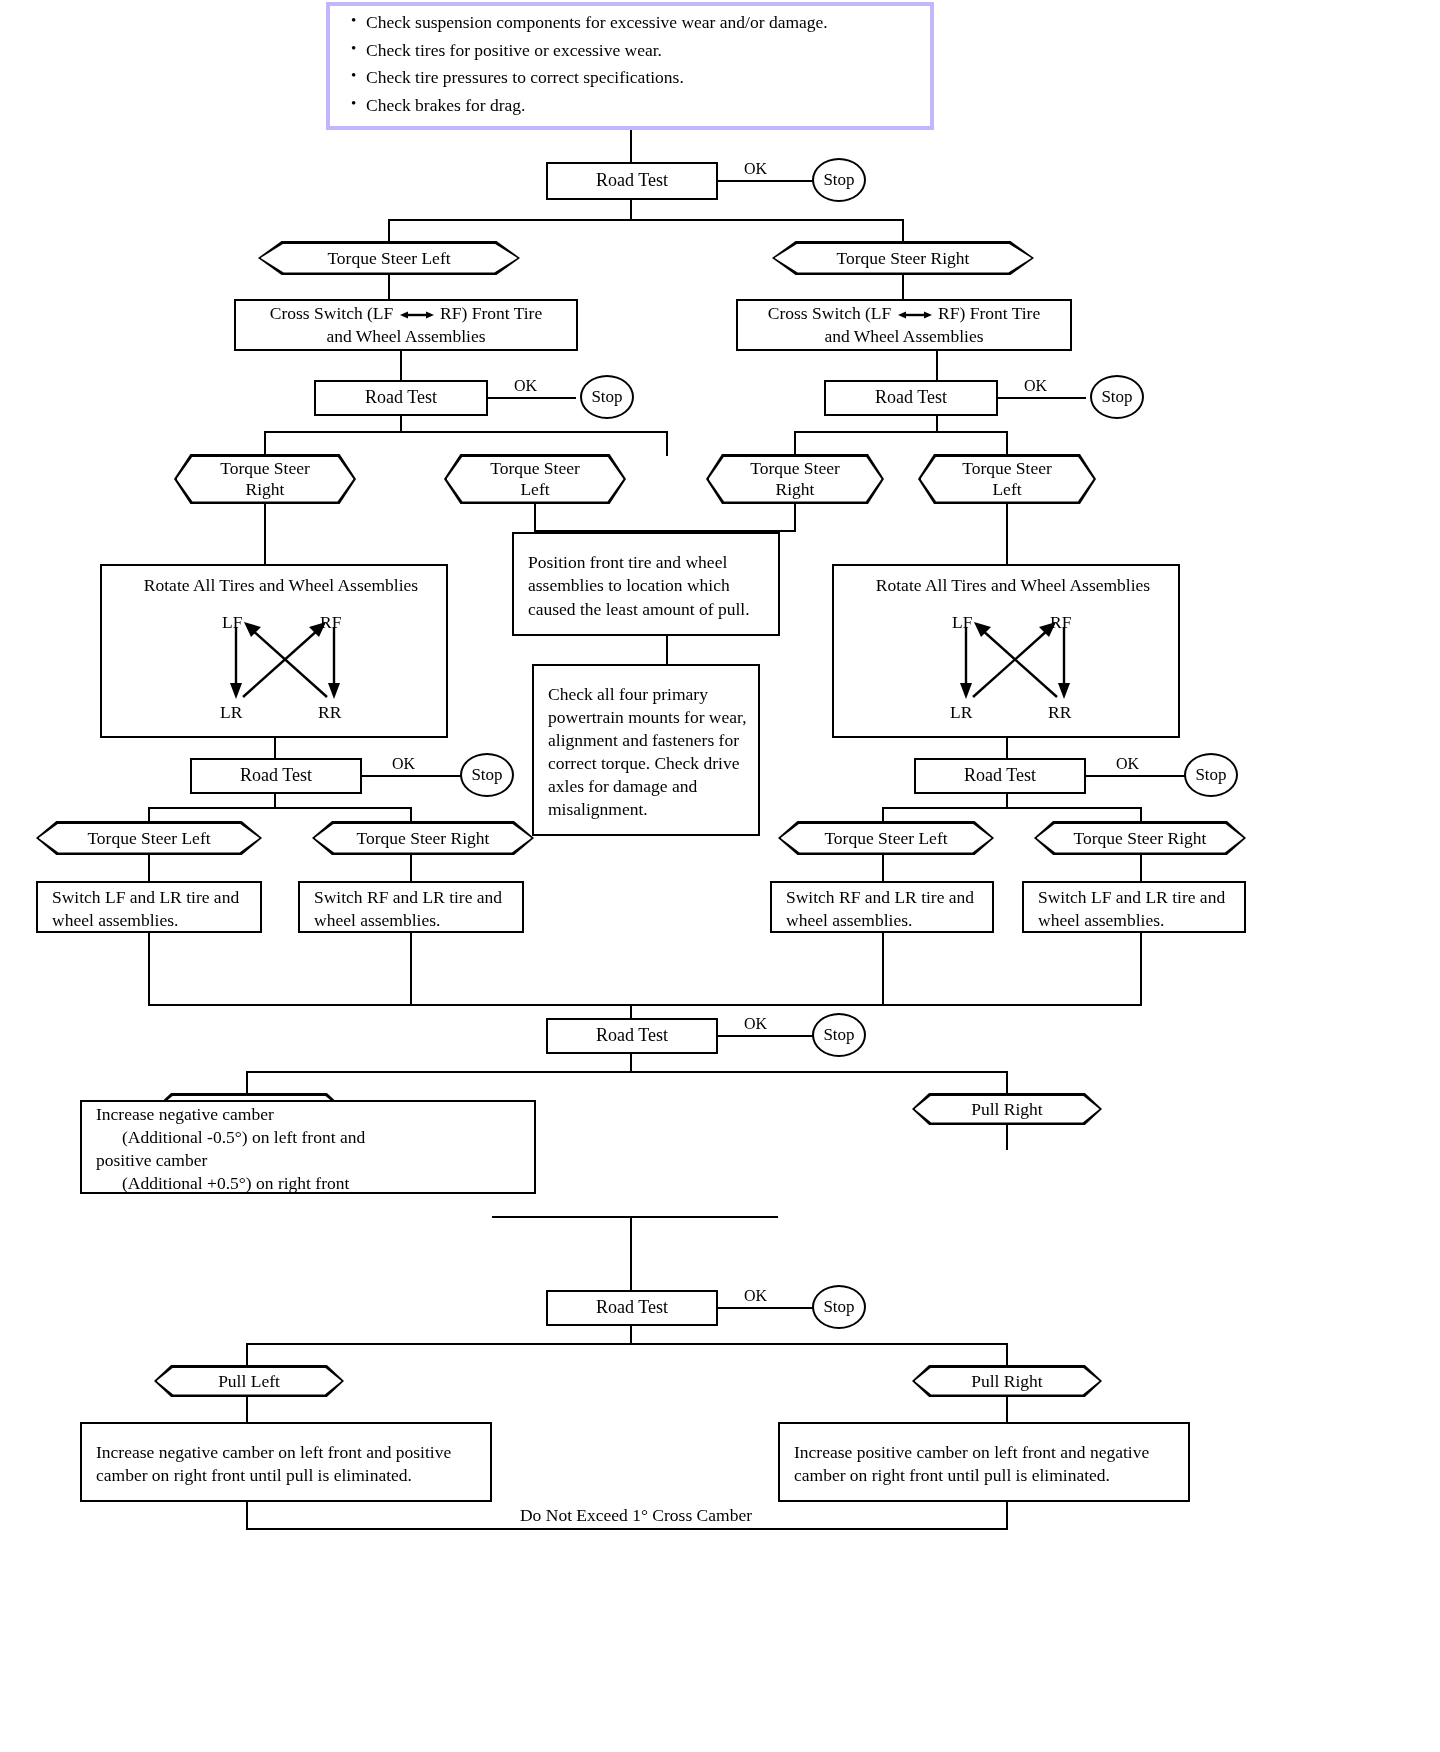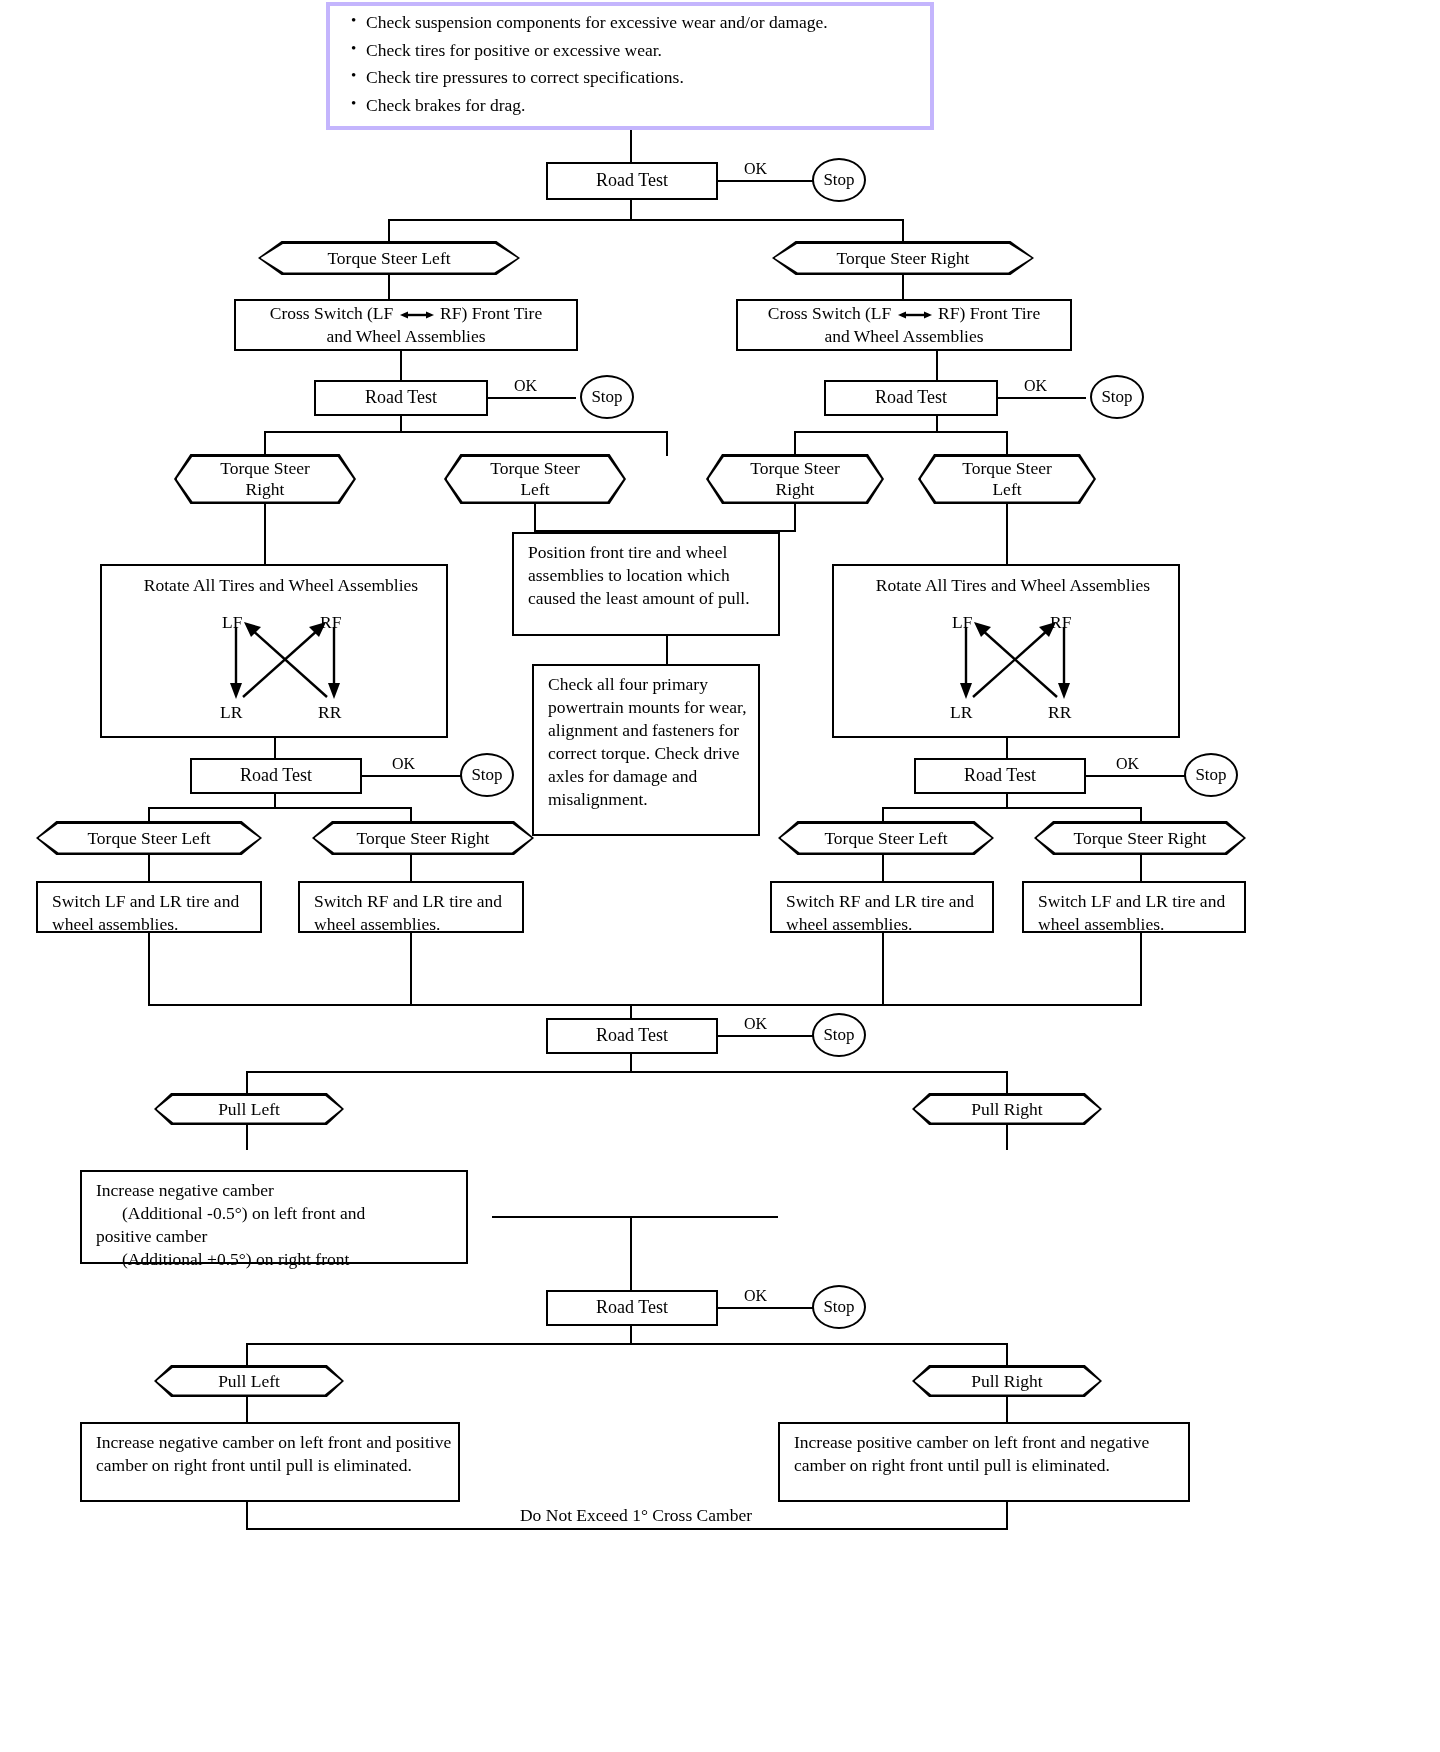"Position front tire and wheel" .box.top-align { align-items: flex-start -> center }
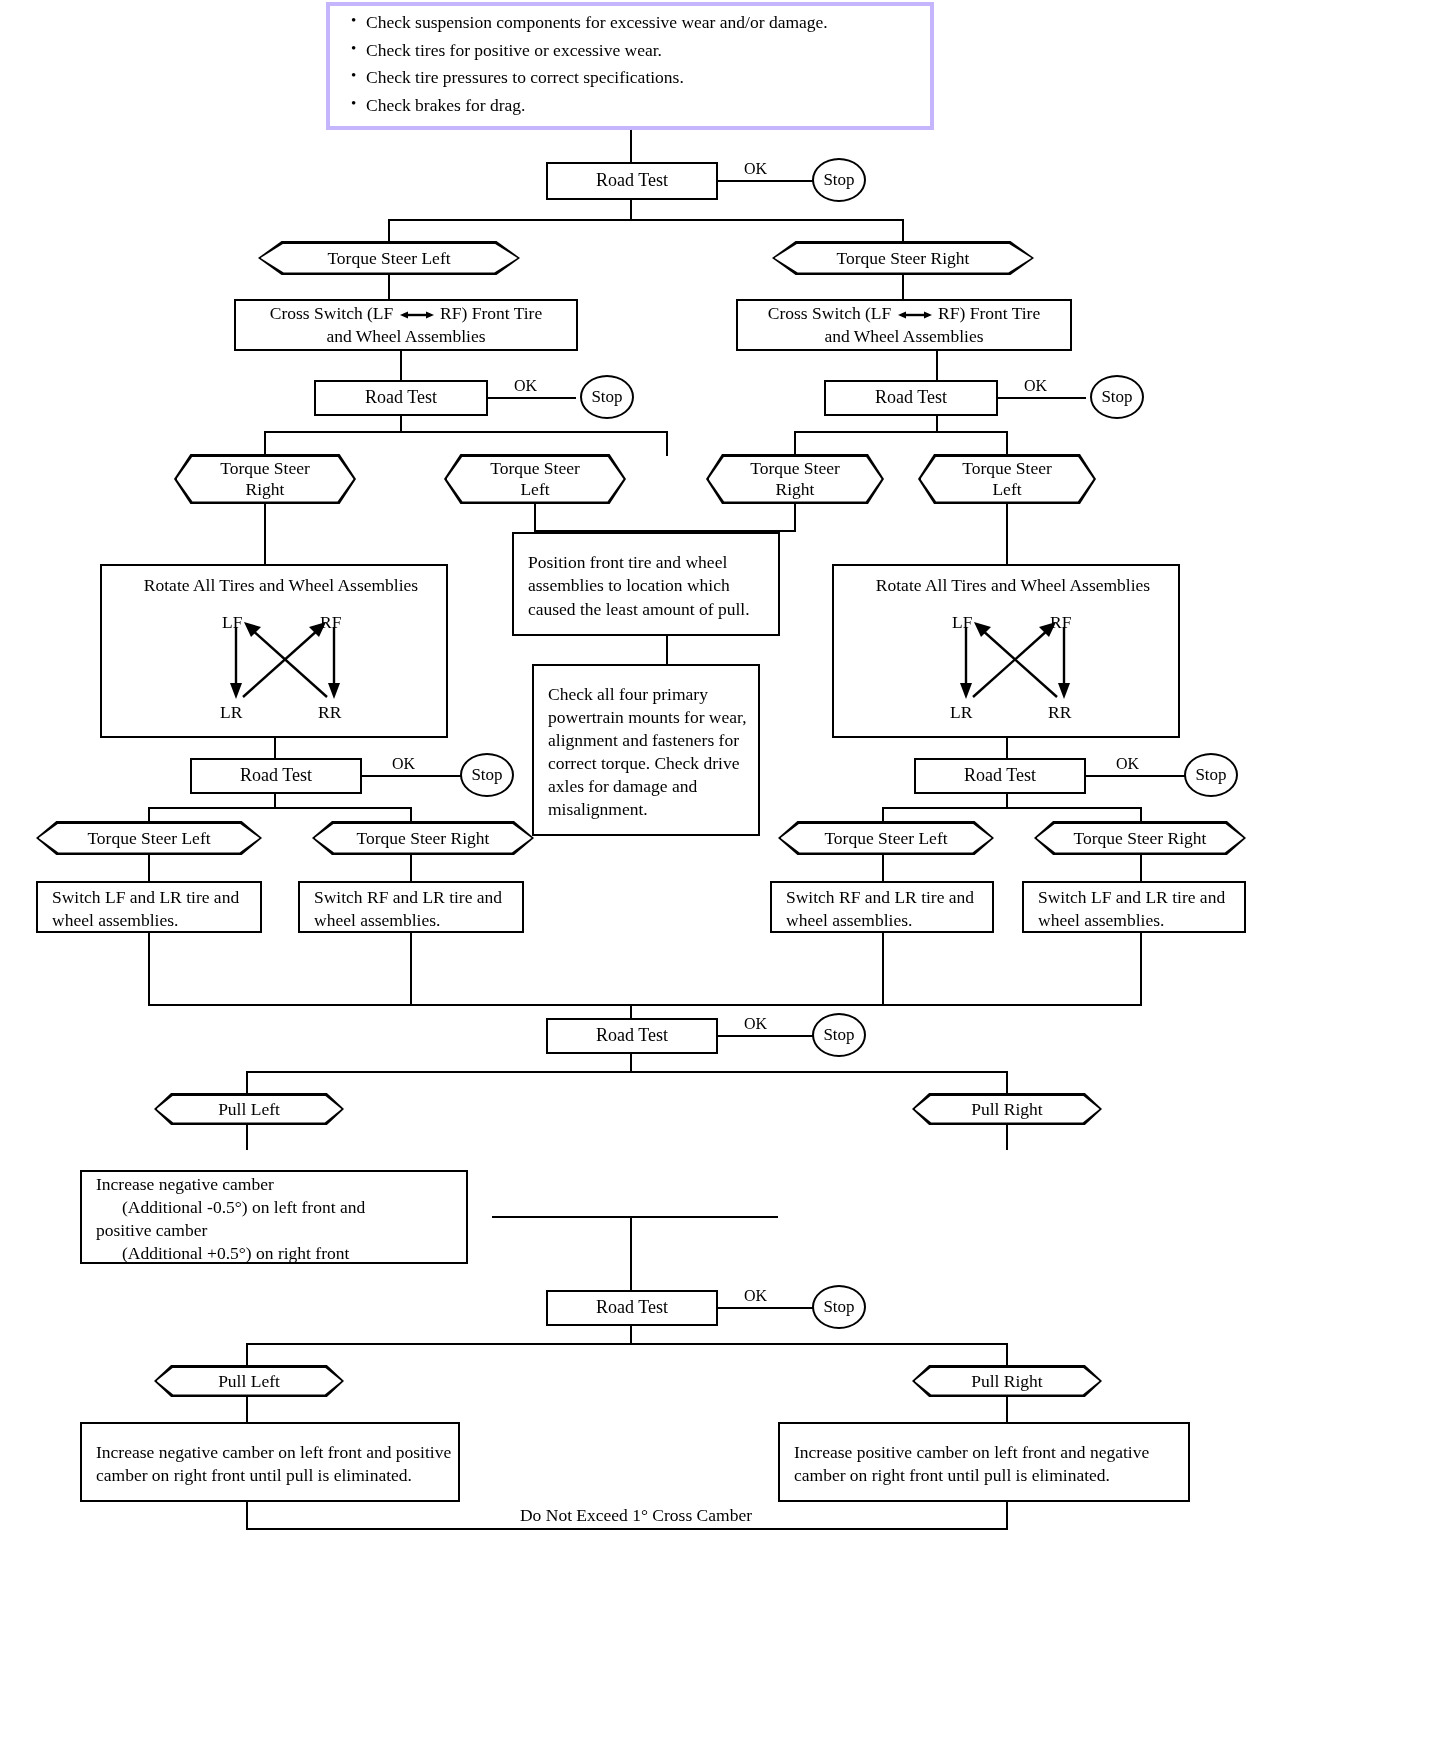"Increase negative camber" div.box { top: 1170px -> 1100px; width: 388px -> 456px }
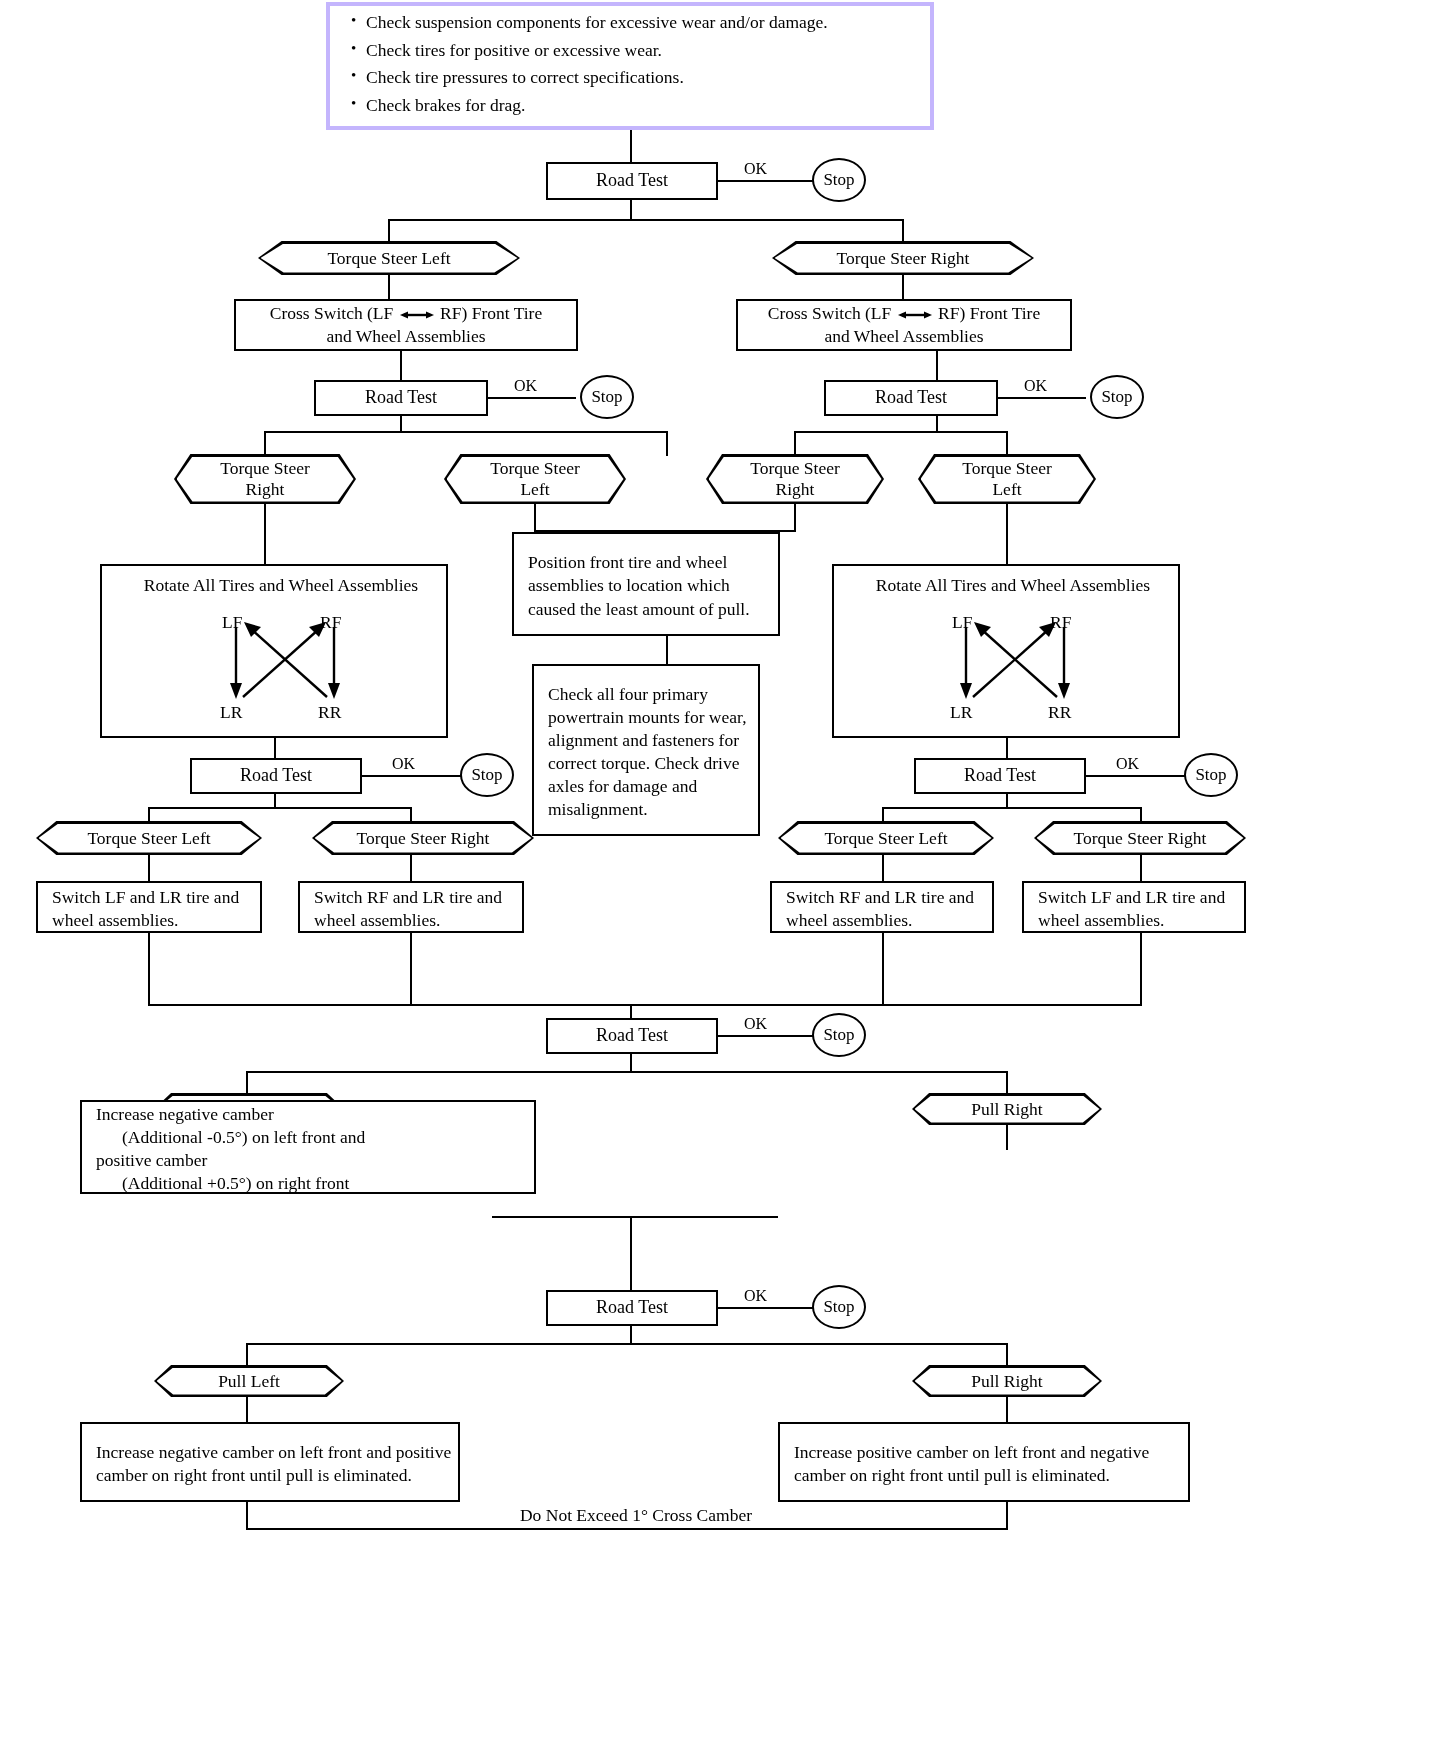"Increase negative camber on left" div.box { width: 380px -> 412px }
